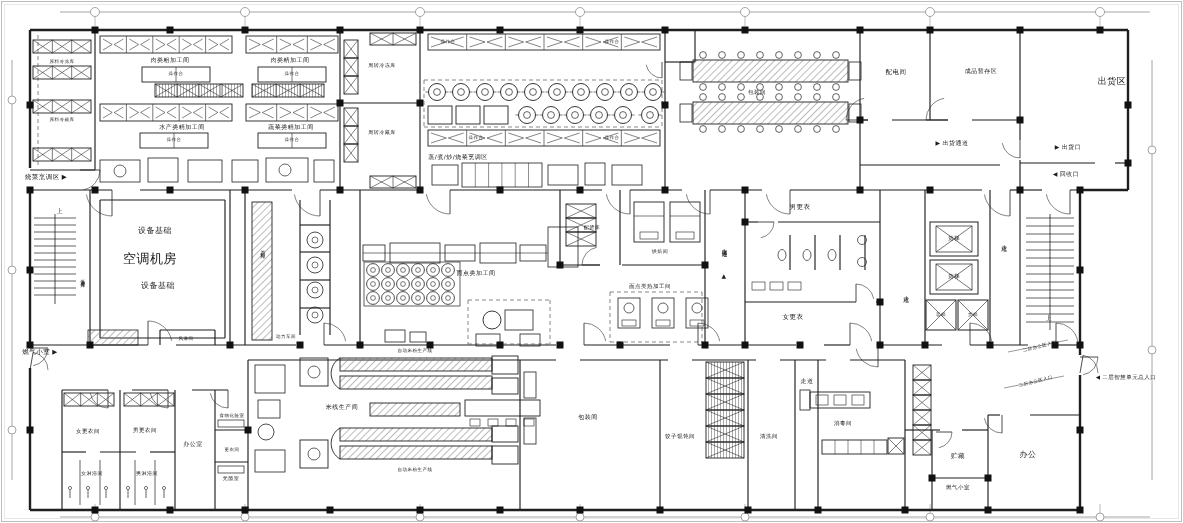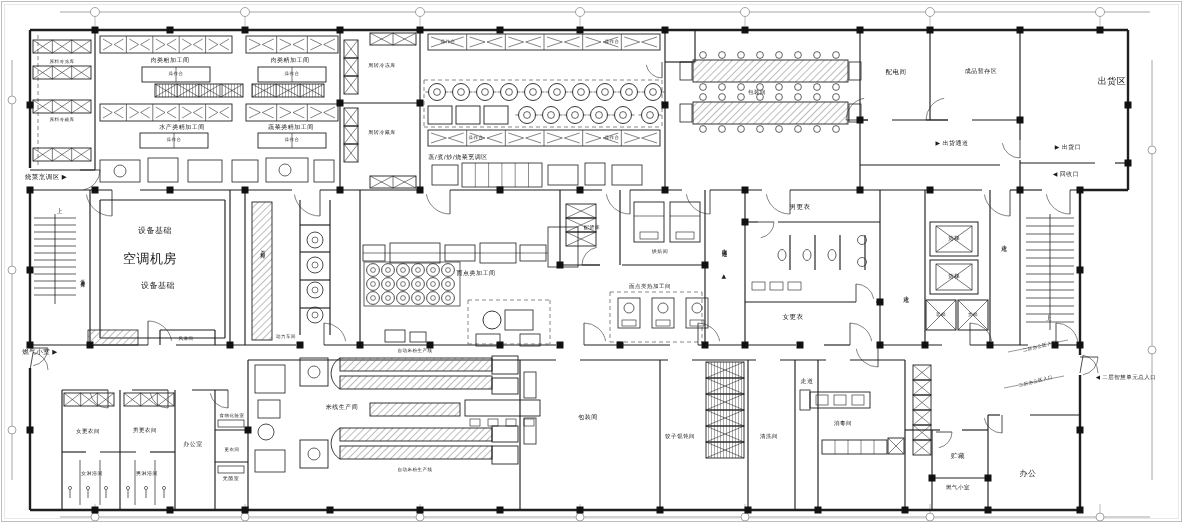"办公" div.lbl { margin-top: 19px -> none }
